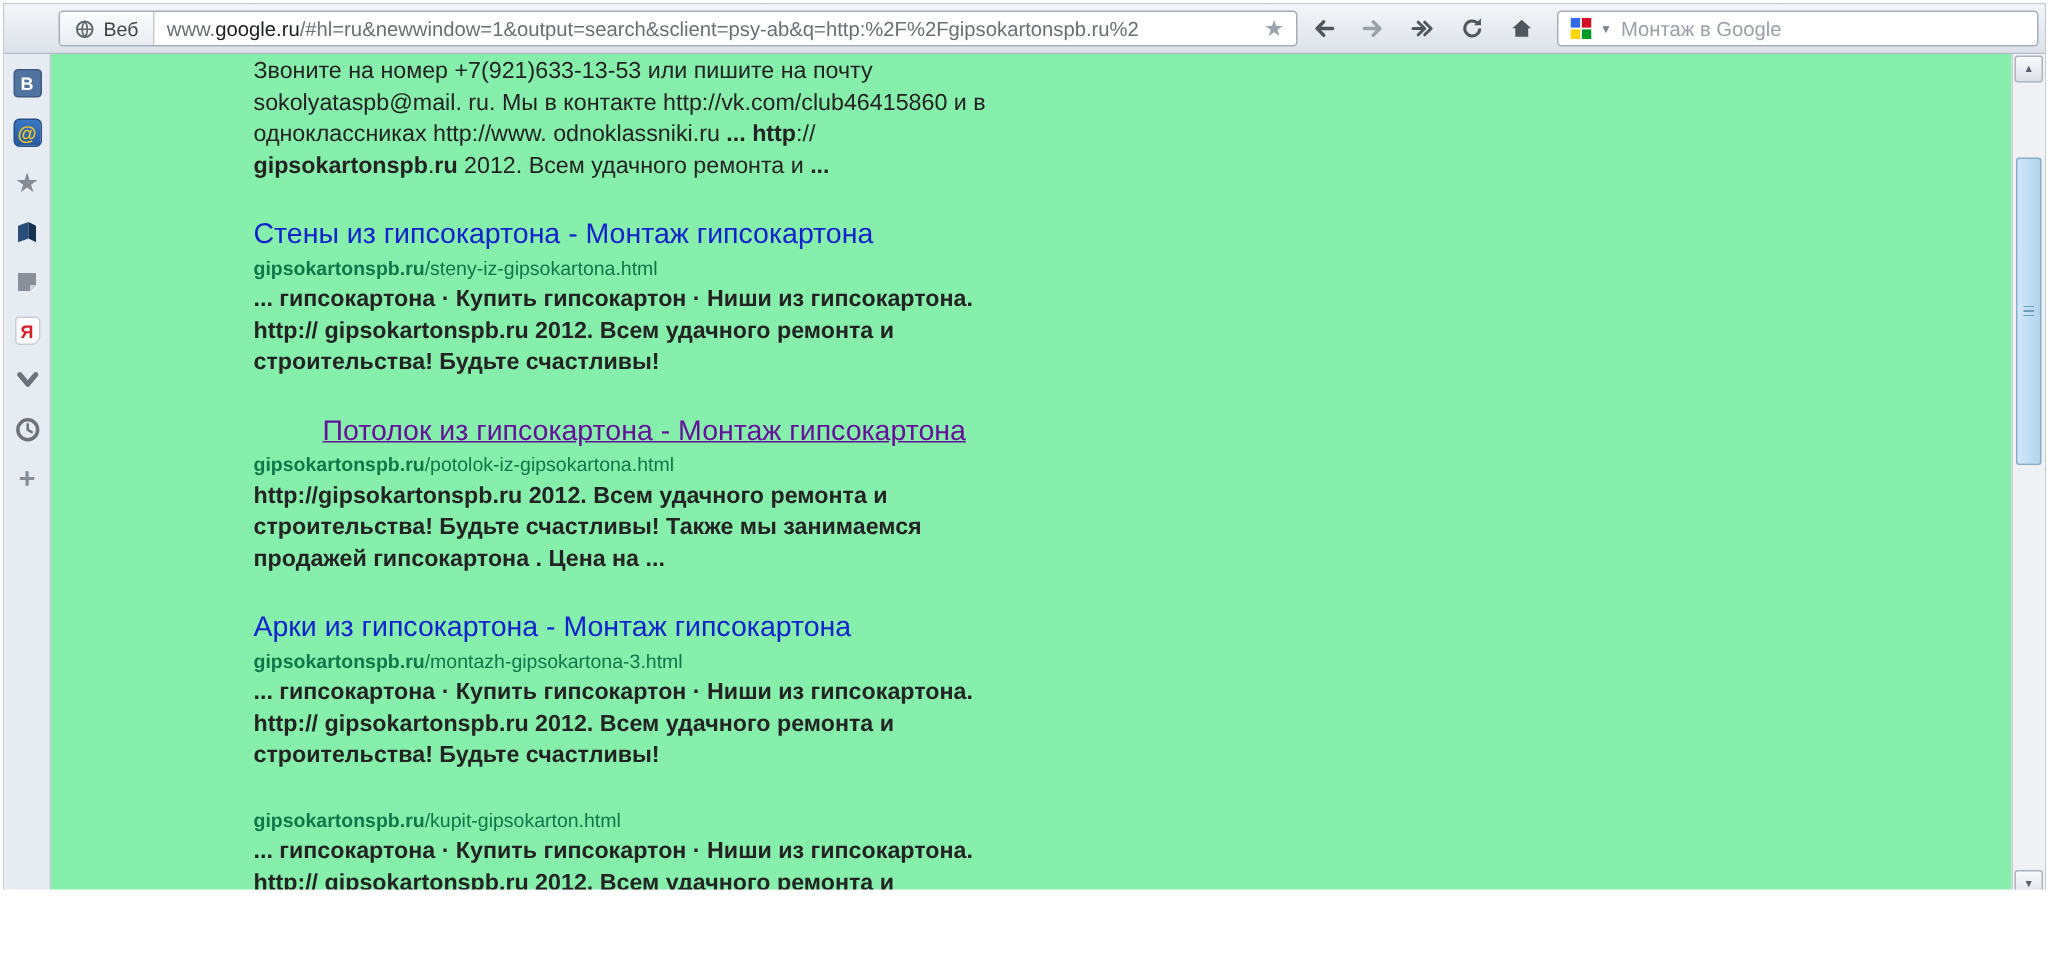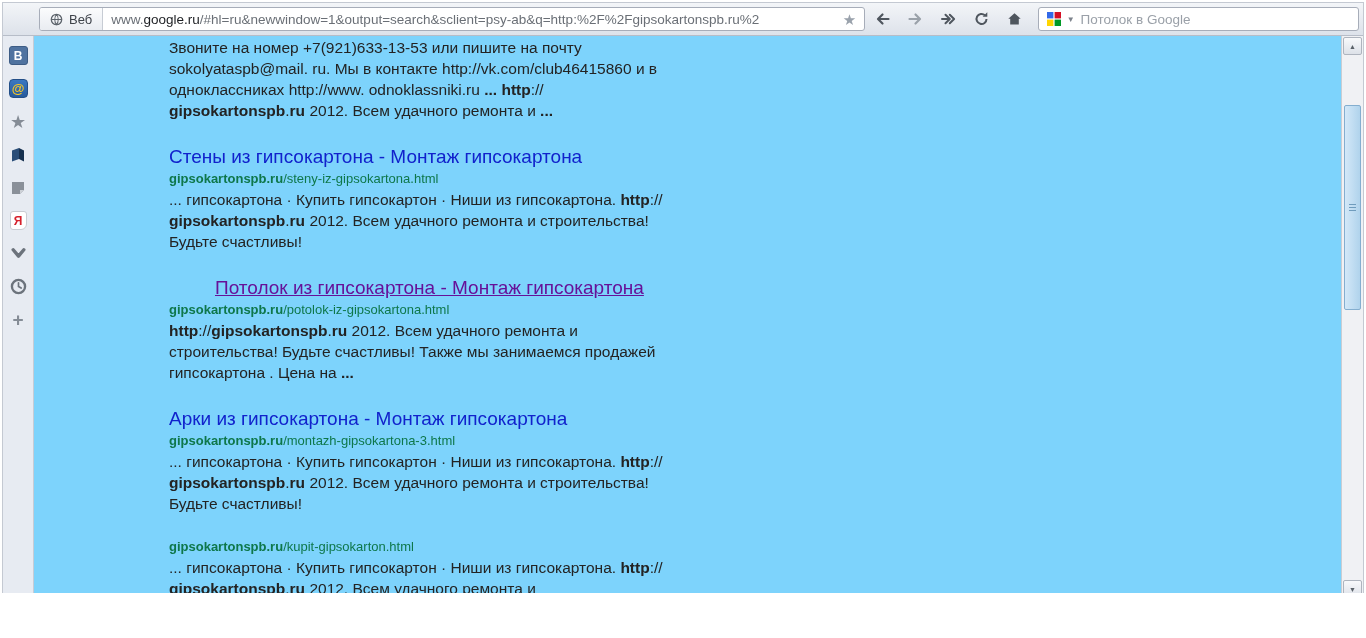"Потолок в Google" span.sph { text: Потолок -> Монтаж }
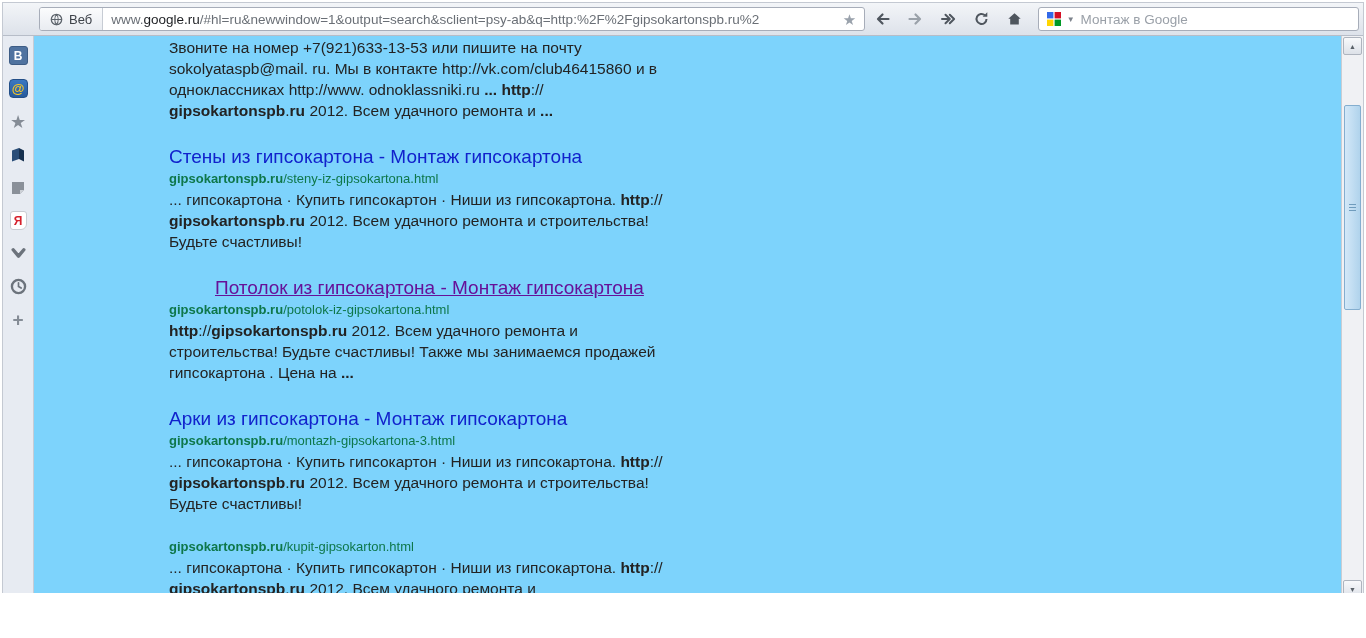"Звоните на номер +7(921)633-13-53 или" .page { background: #7dd3fc -> #86efac }
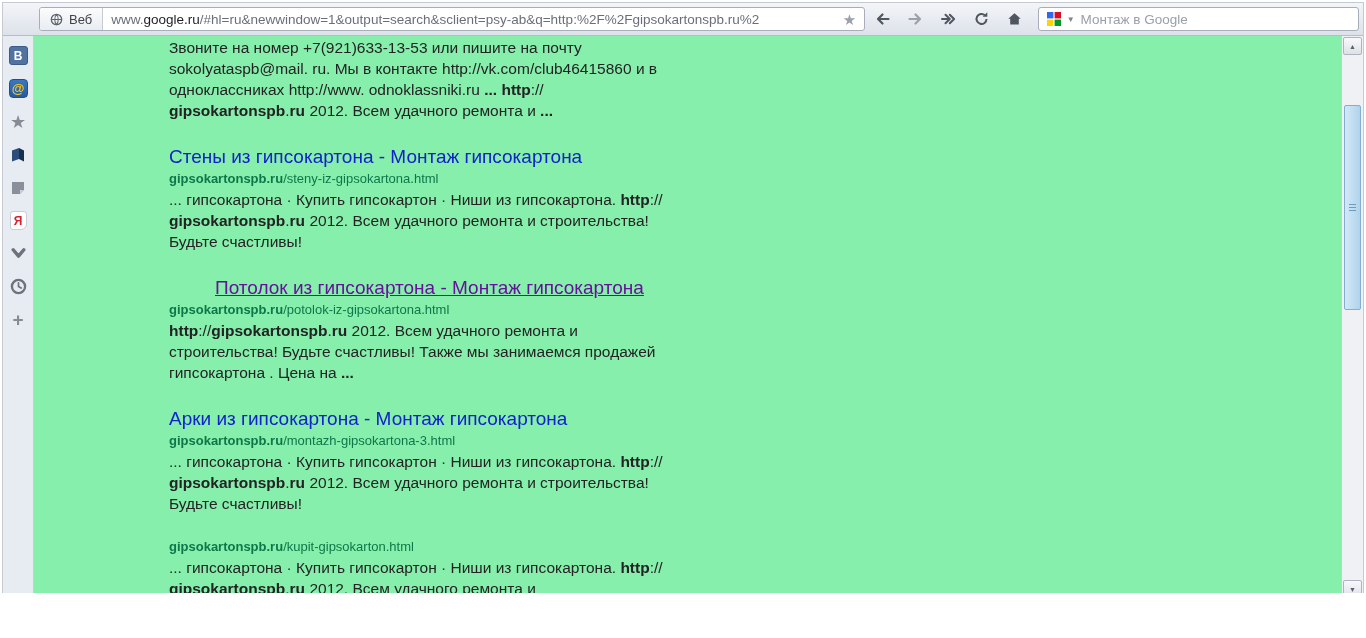"... гипсокартона · Купить гипсокартон" .rsnippet { font-weight: none -> bold }
